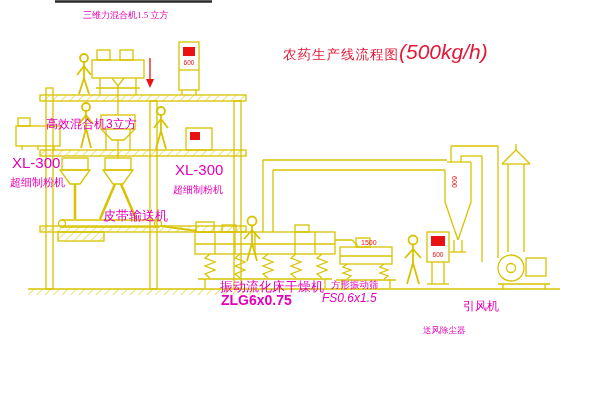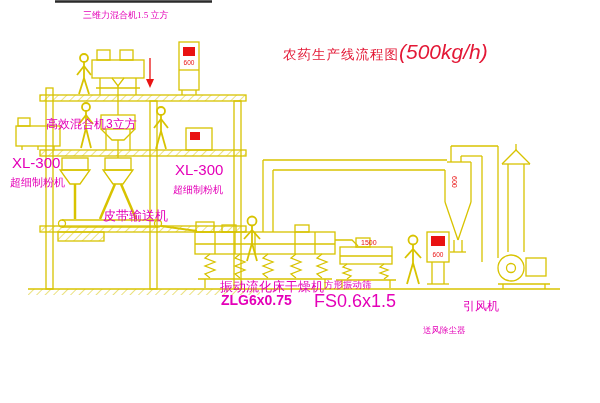"方形振动筛" div.lbl { left: 324px -> 331px }
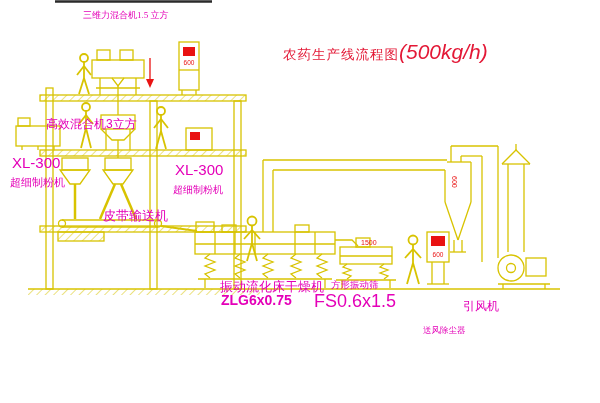"FS0.6x1.5" div.lbl { font-size: 18px -> 12px; font-style: none -> italic; left: 314px -> 322px }
